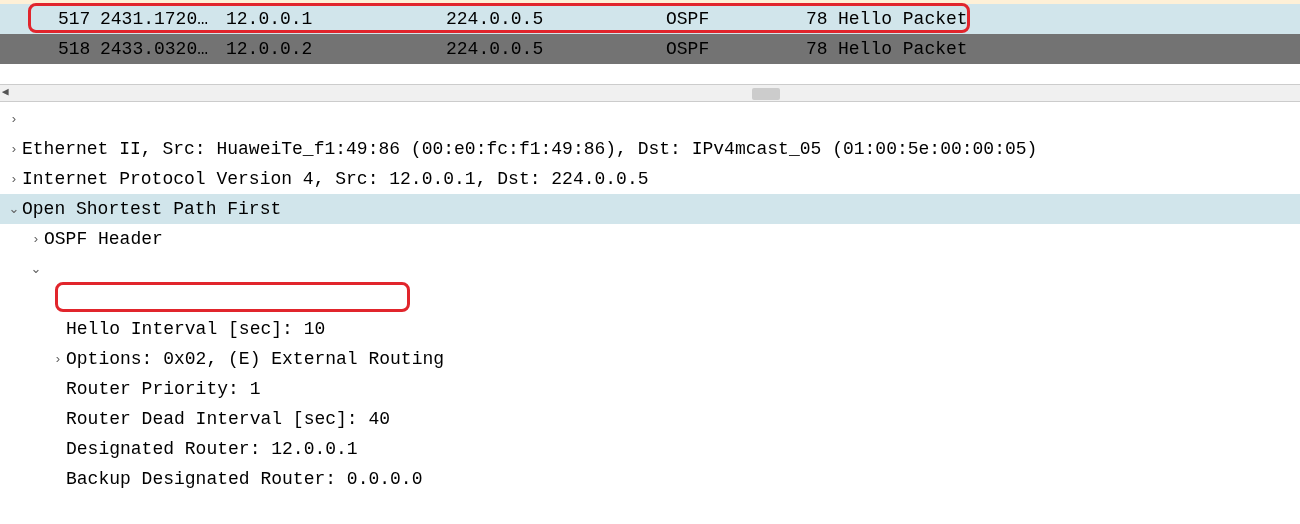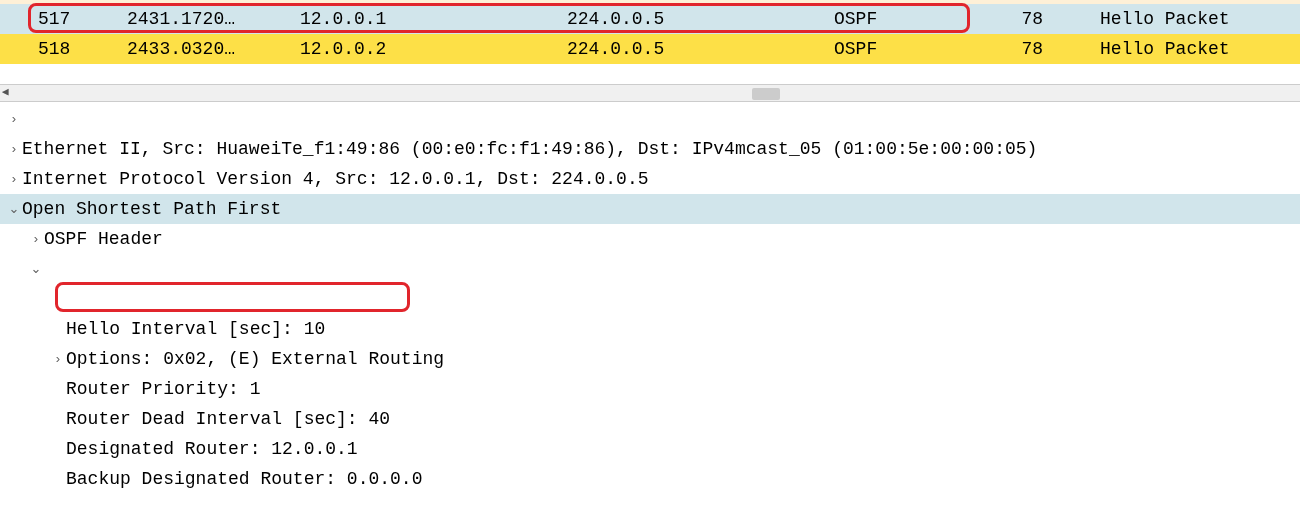"517" .packet-row { gap: 47px -> none; padding-left: 38px -> 58px }
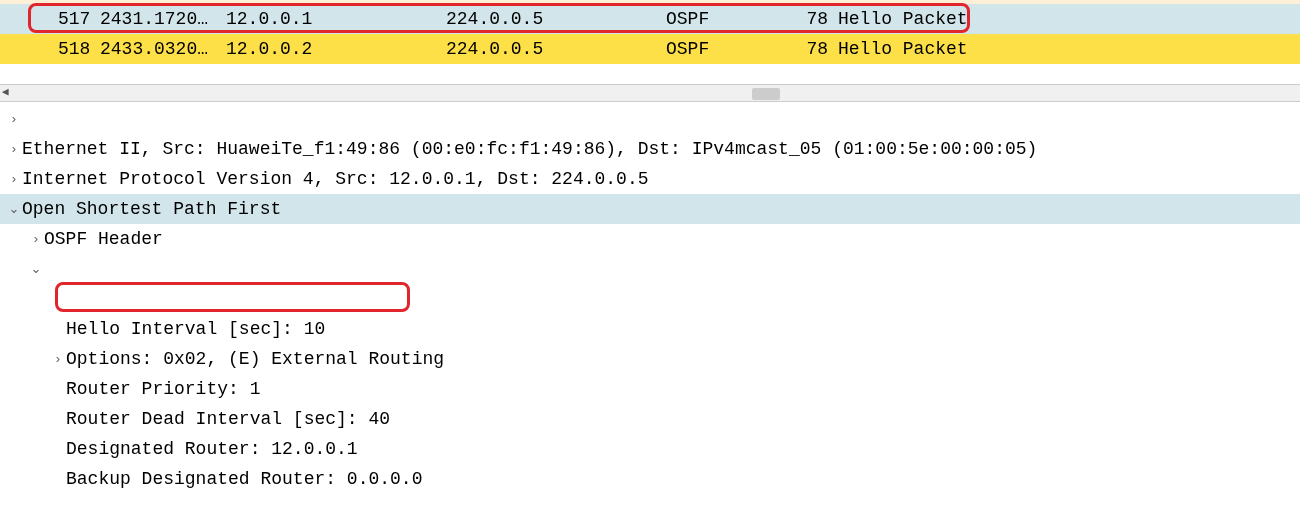"78" .col-len { text-align: right -> none }
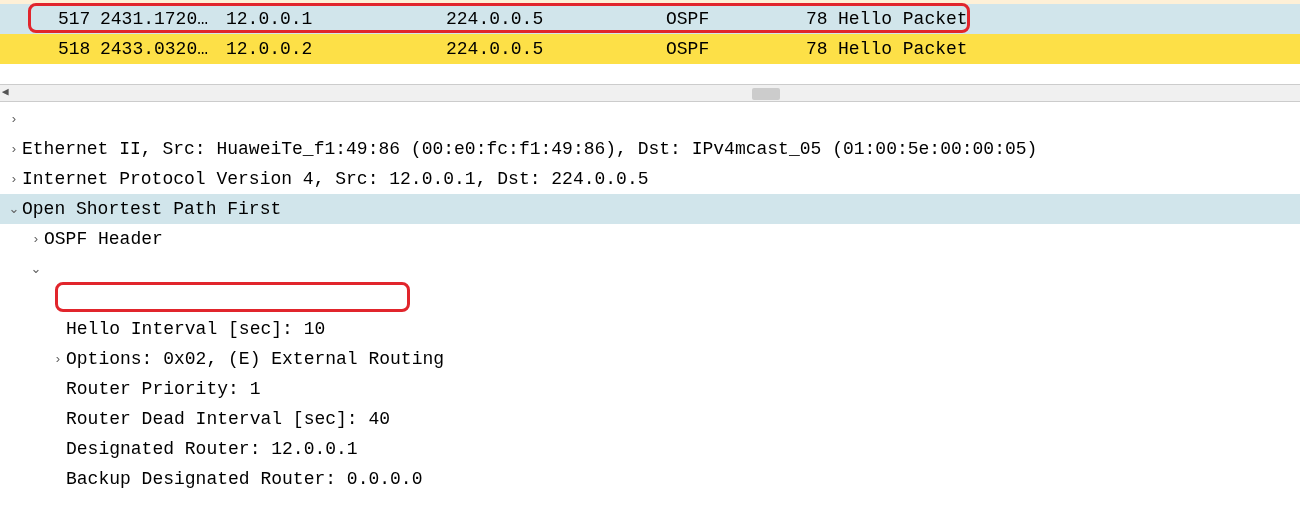"518" .row-alt { background: #fde047 -> #737373 }
